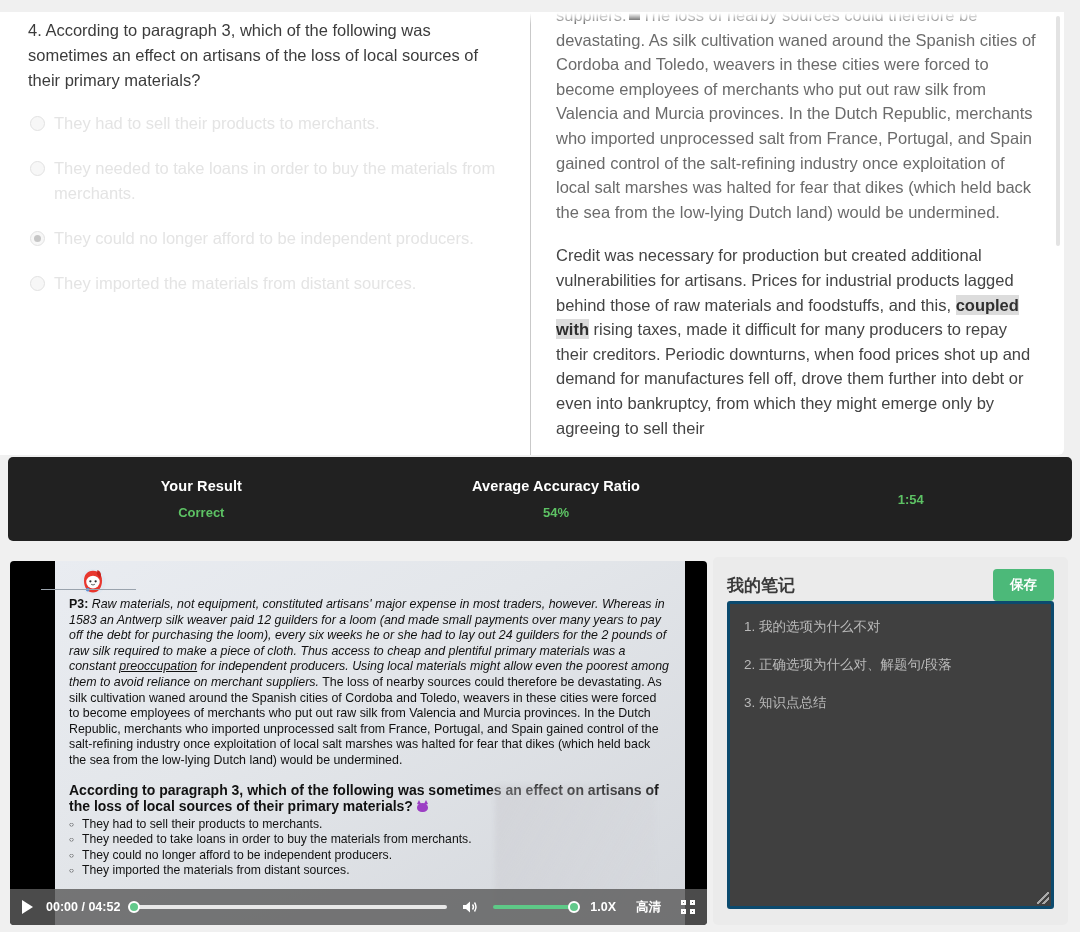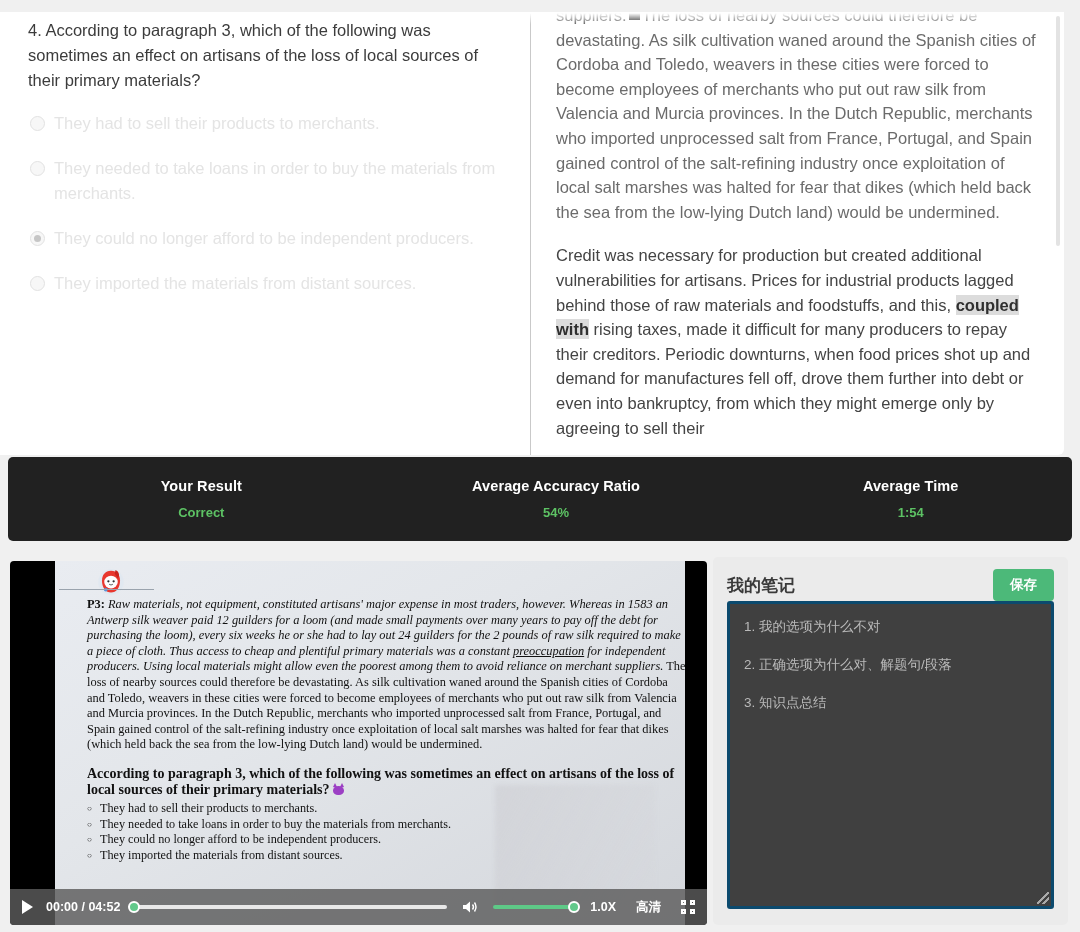"Average Time" div.stat-label { html: <div>Average Time</div> -> none }
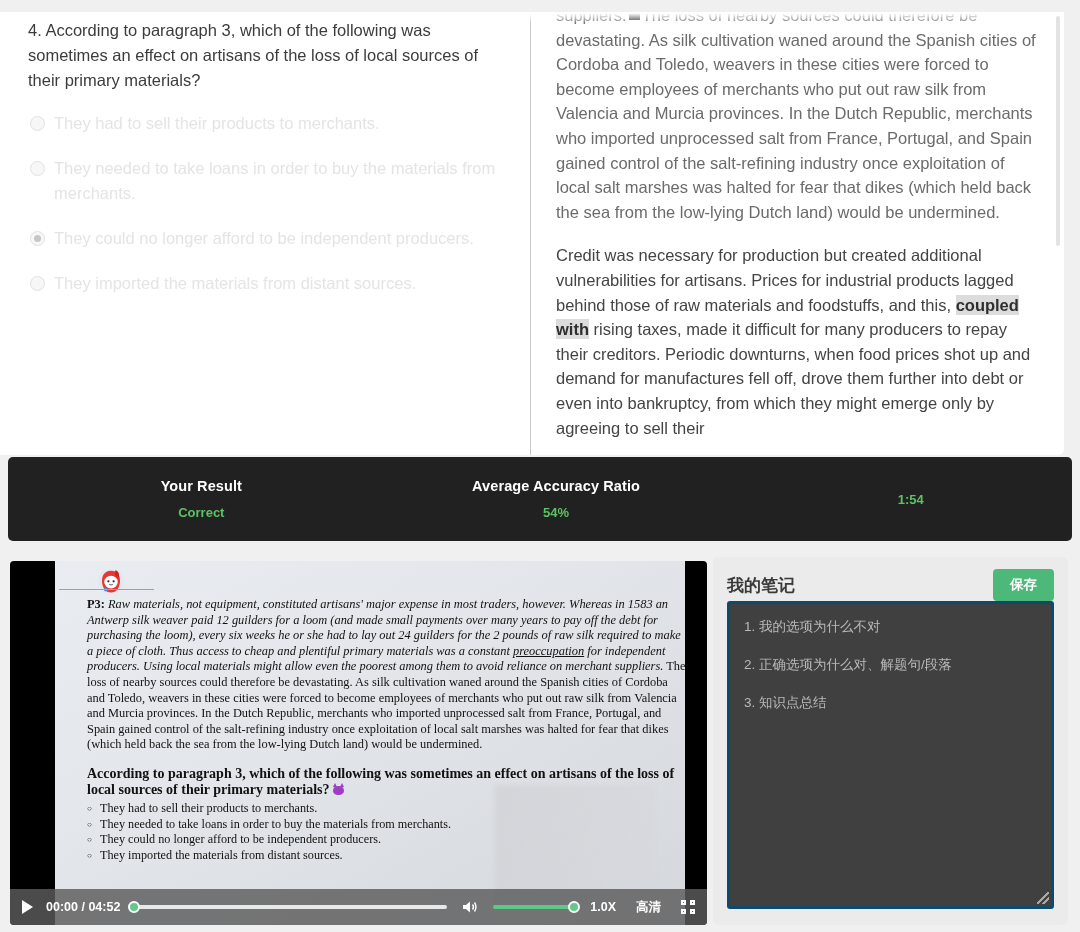"P3: Raw materials, not equipment," .slide-body { font-family: Liberation Serif, serif -> Liberation Sans, sans-serif; left: 32px -> 14px }
